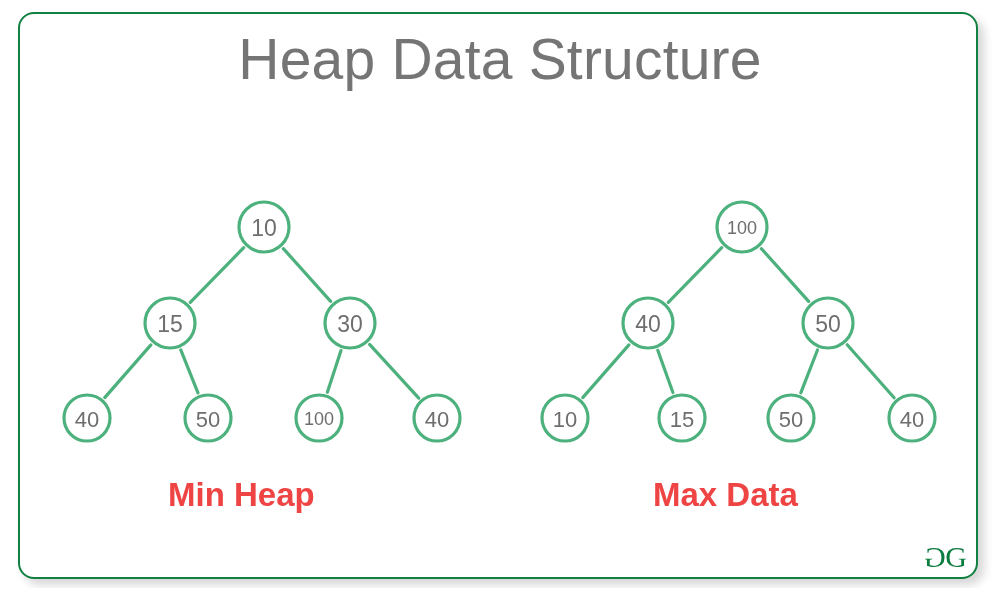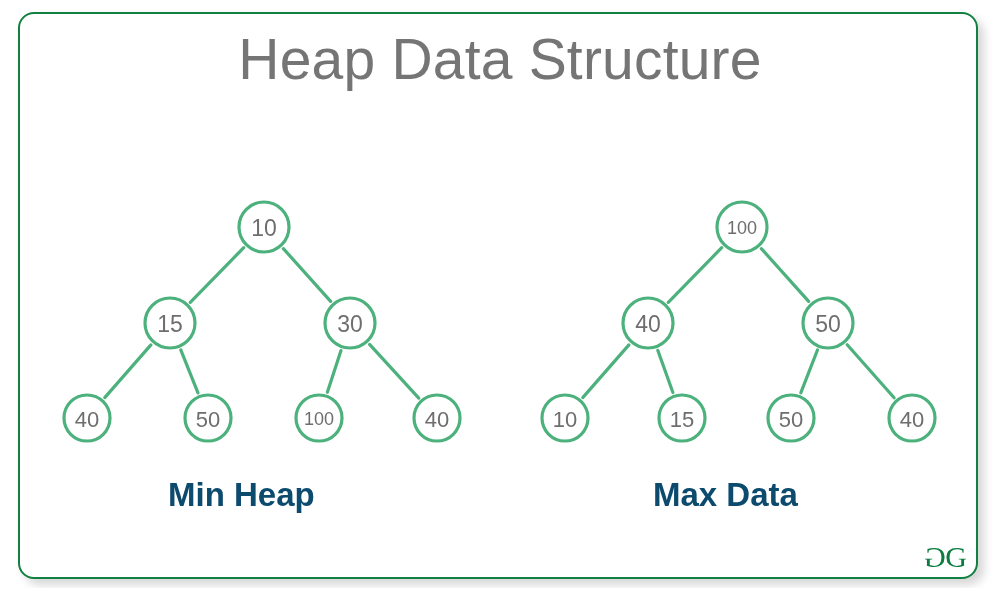"Min Heap" .heap-caption { color: #0c4a6e -> #ef4444 }
